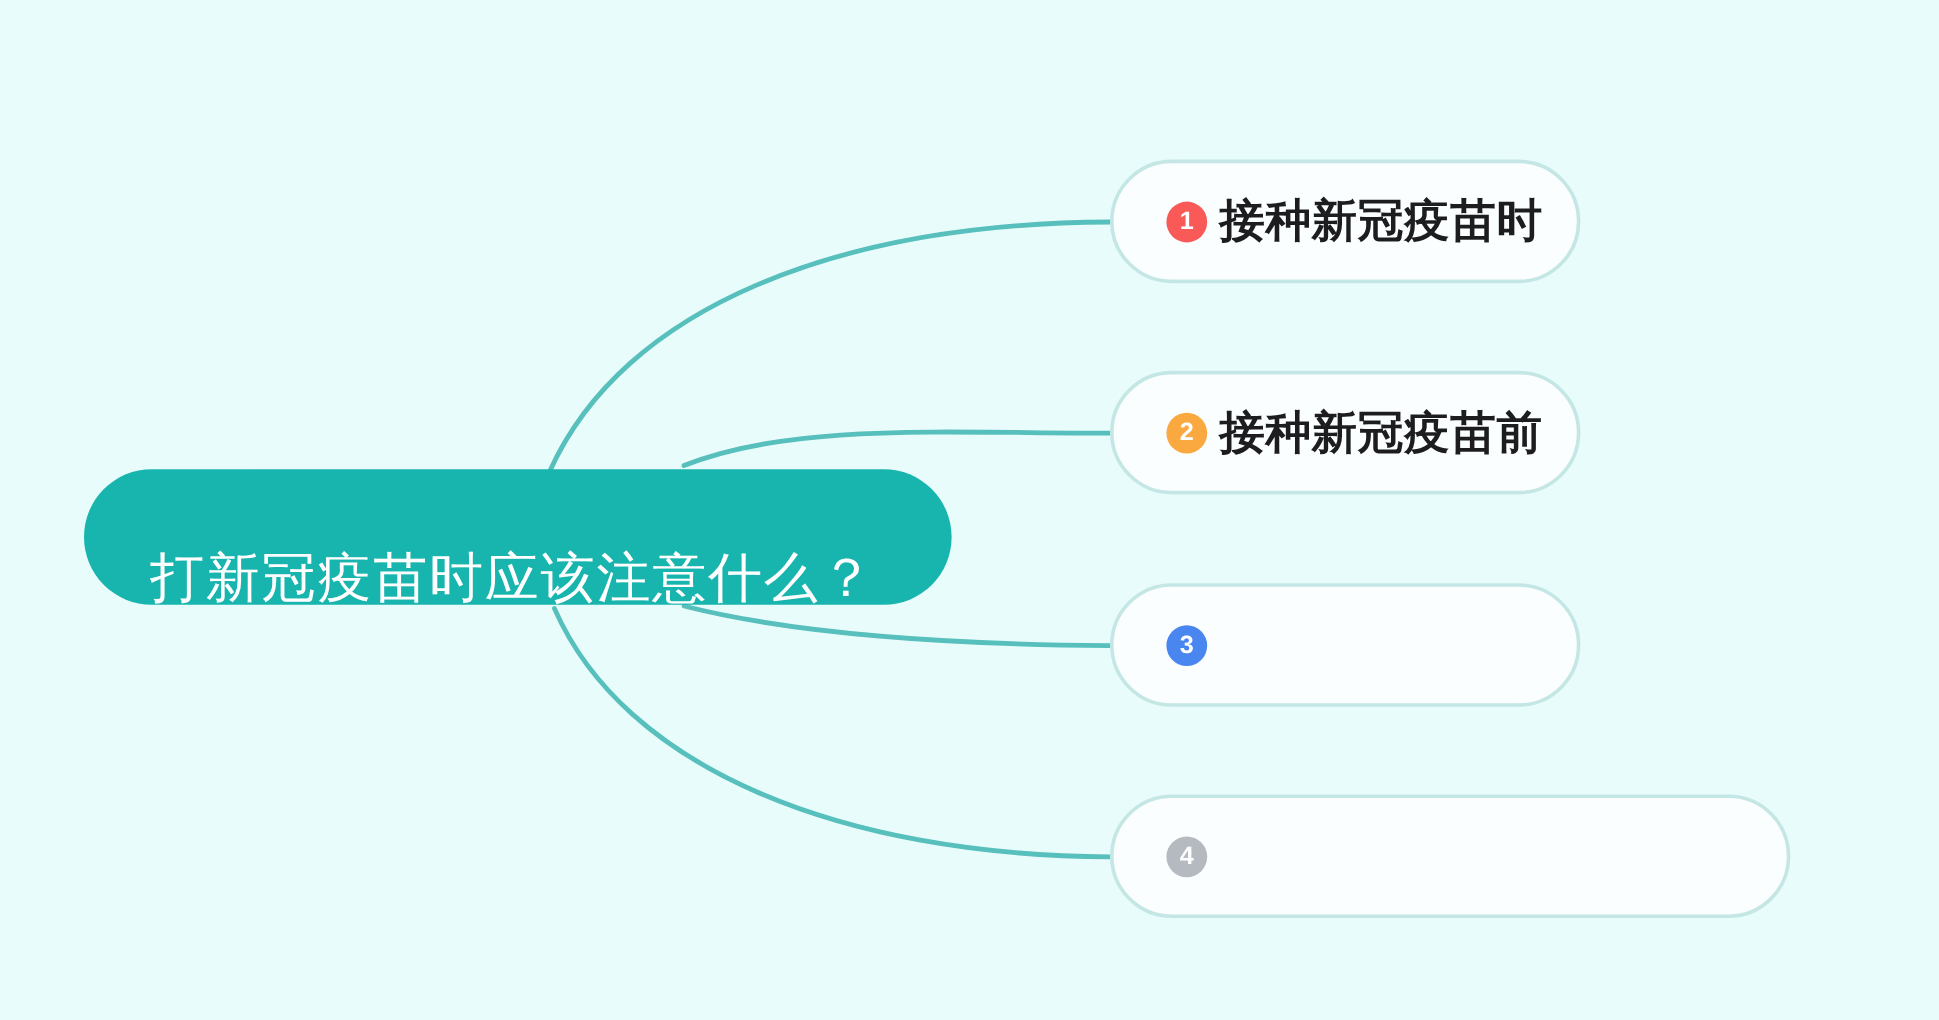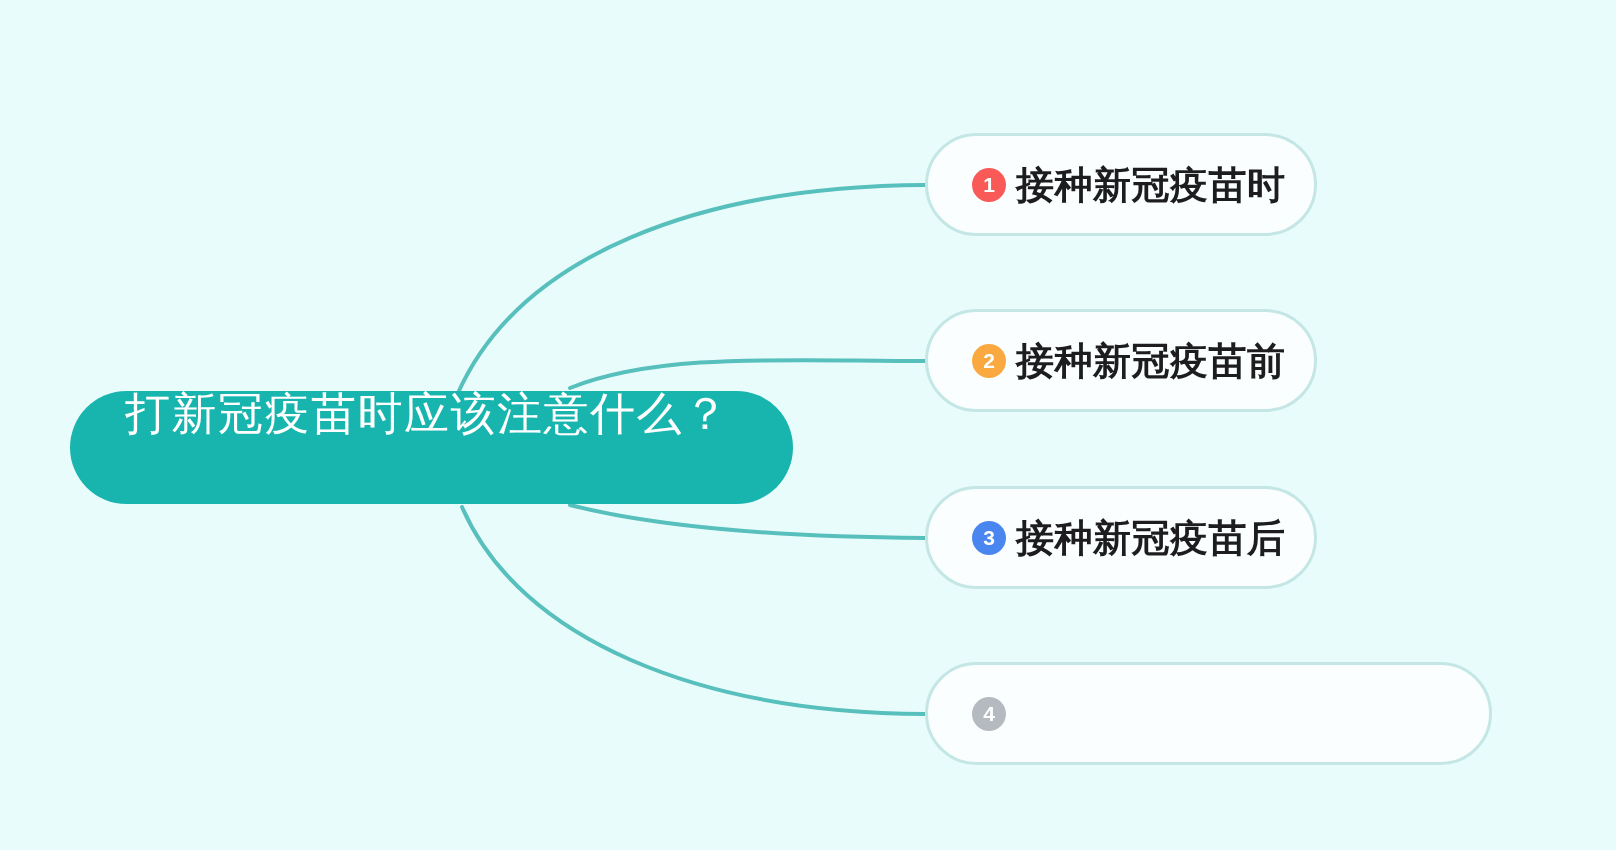"打新冠疫苗时应该注意什么？" #central-node { align-items: flex-start -> flex-end }
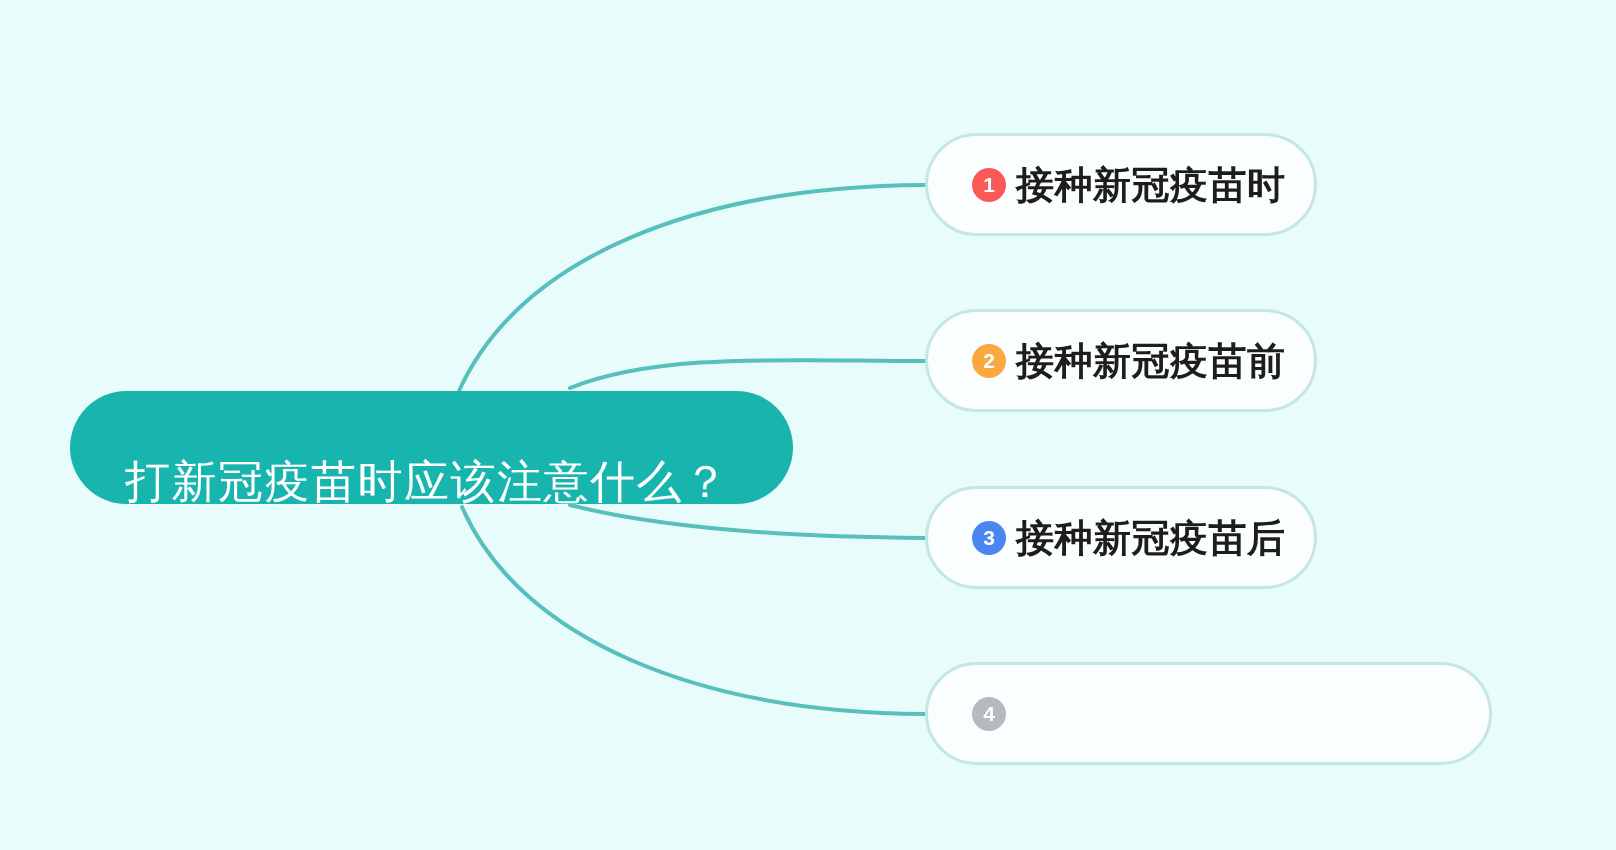"接种新冠疫苗后" span.branch-label { html: <span>接种新冠疫苗后</span> -> none }
